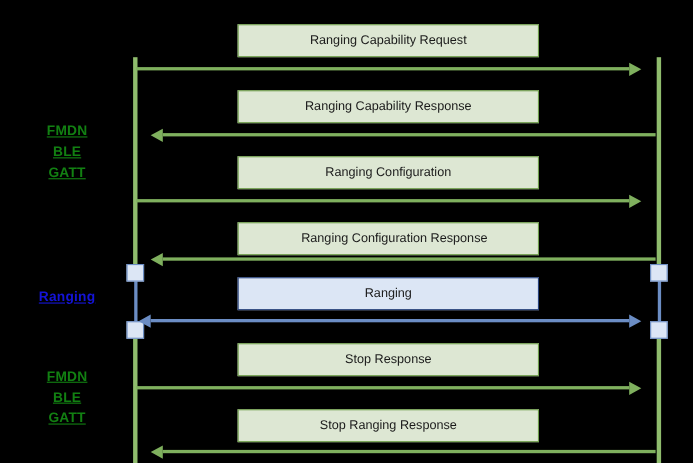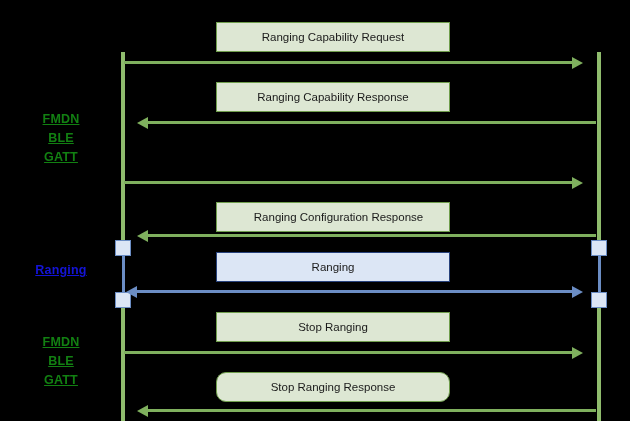"Ranging Capability Request" .msg-box { width: 234px -> 274px }
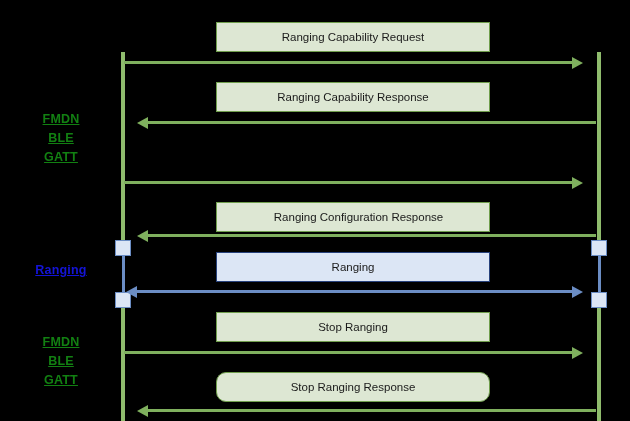"Ranging Configuration" div.msg-box { html: none -> <div>Ranging Configuration</div> }
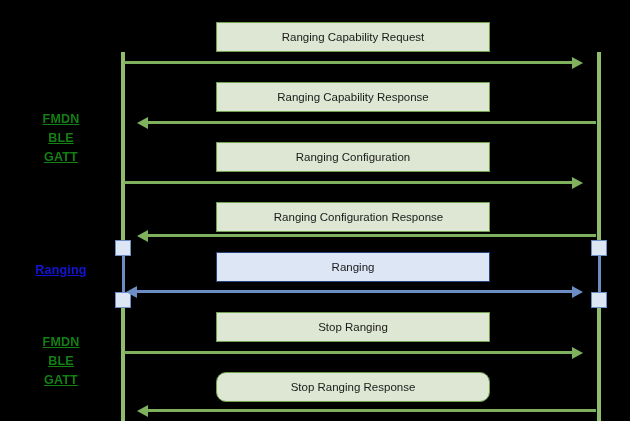"Stop Ranging" div.msg-box { text: Ranging -> Response }
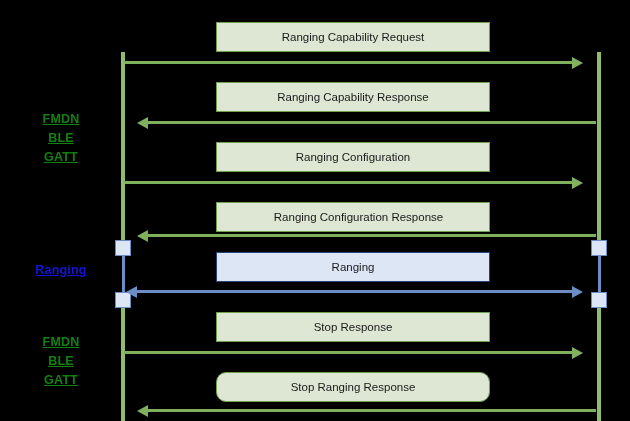"Stop Ranging Response" div.msg-box { border-radius: 10px -> none }
